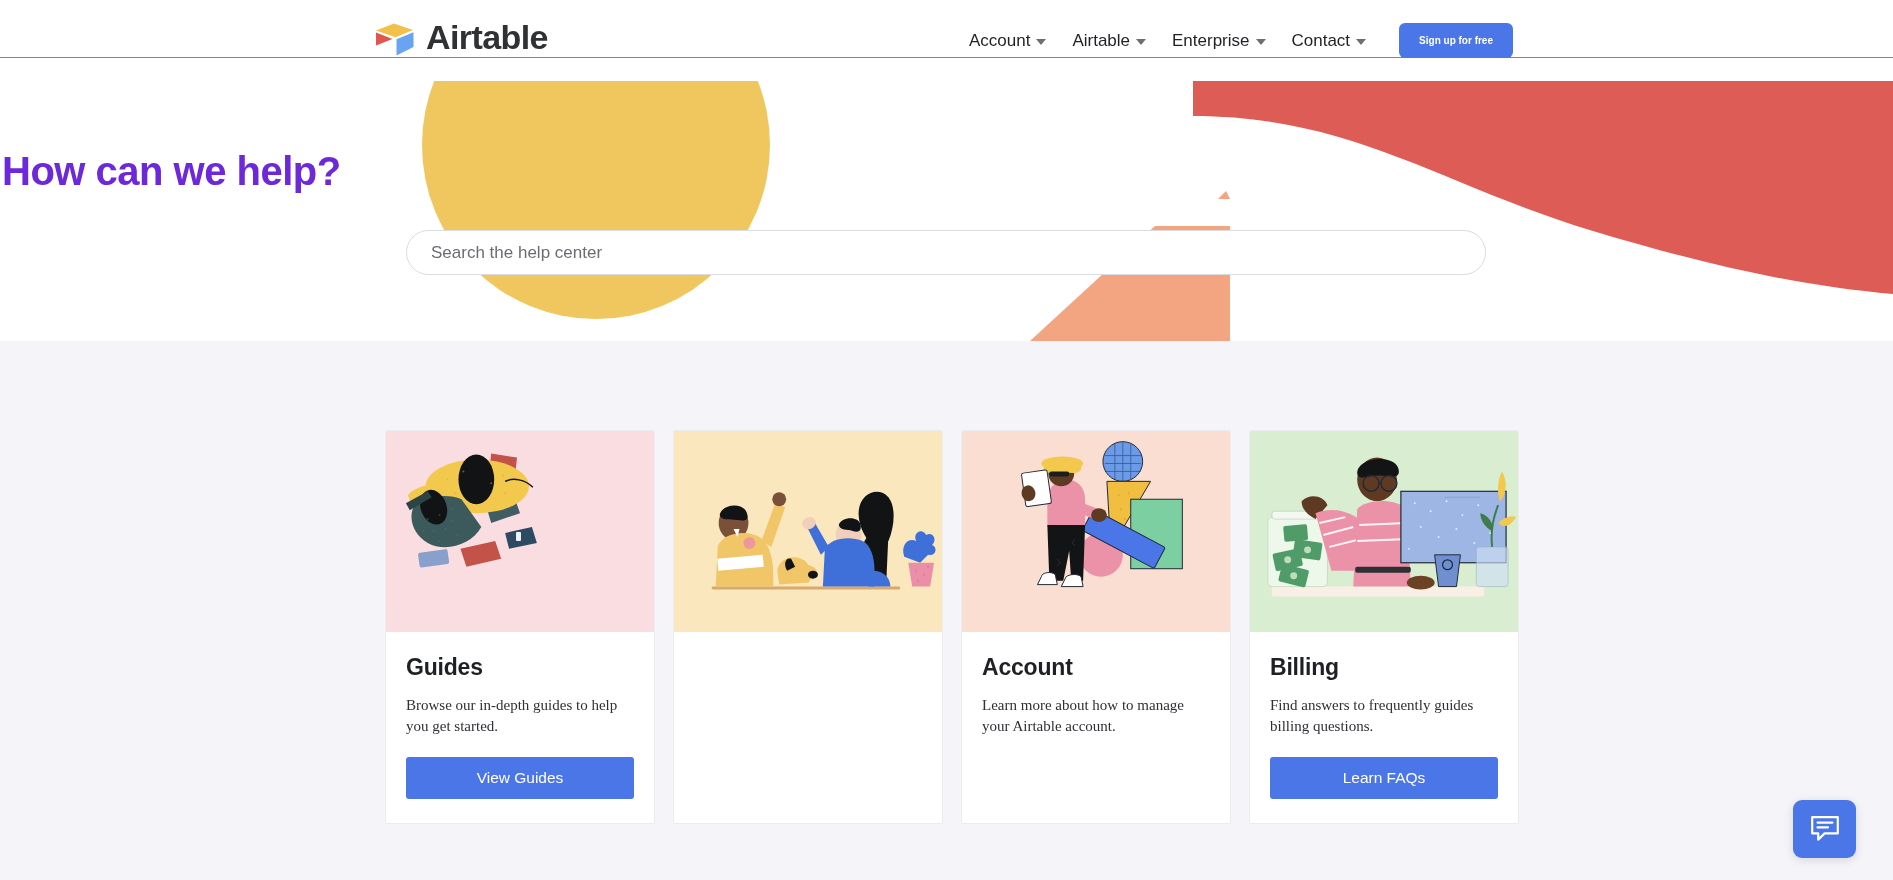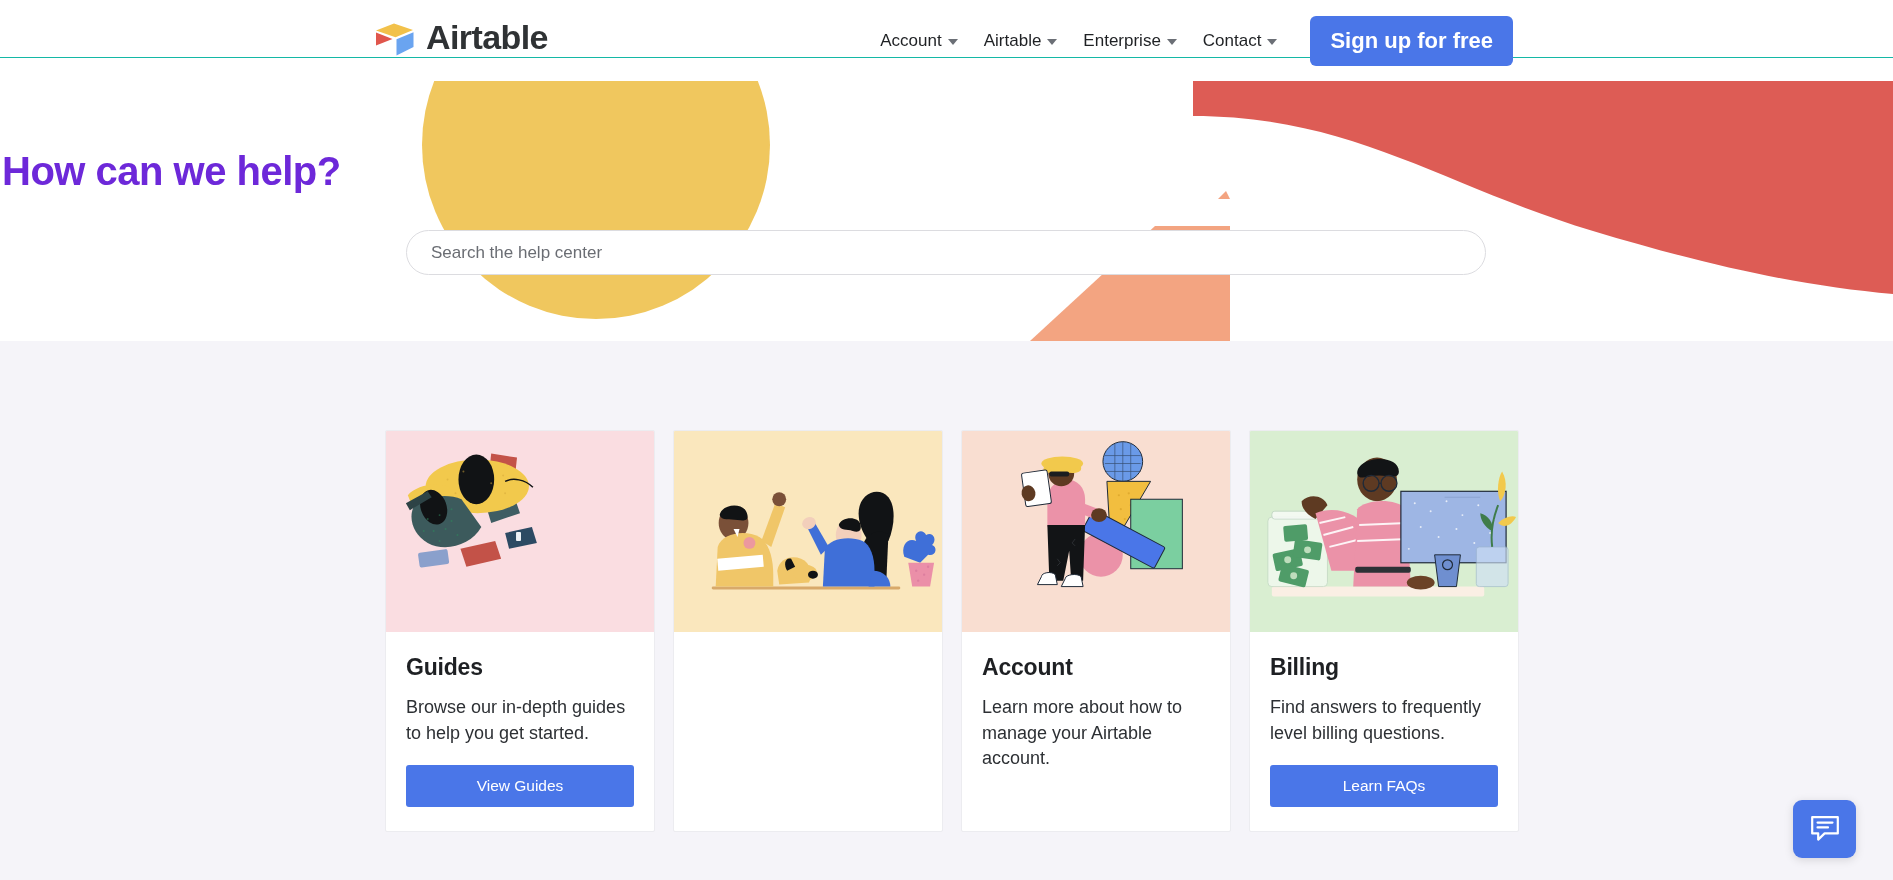"Sign up for free" .signup-btn { font-size: 22px -> 10px }
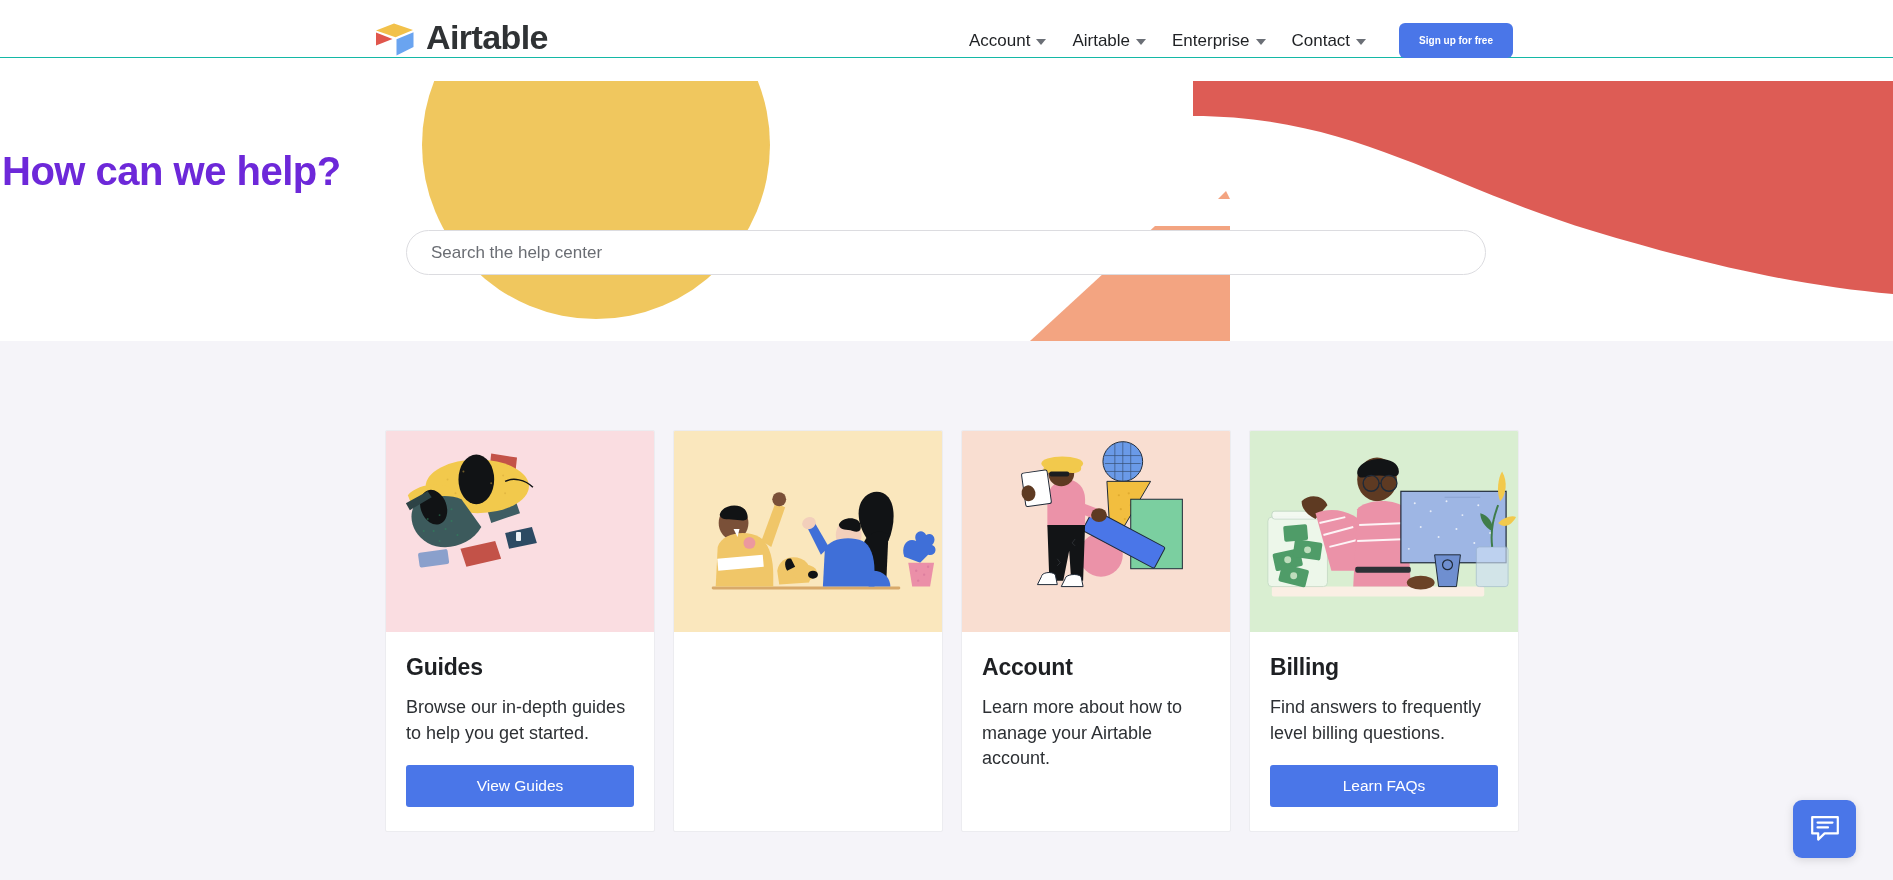"Browse our in-depth guides to" .card-desc { font-family: none -> Liberation Serif, serif; font-size: 18px -> 15px }
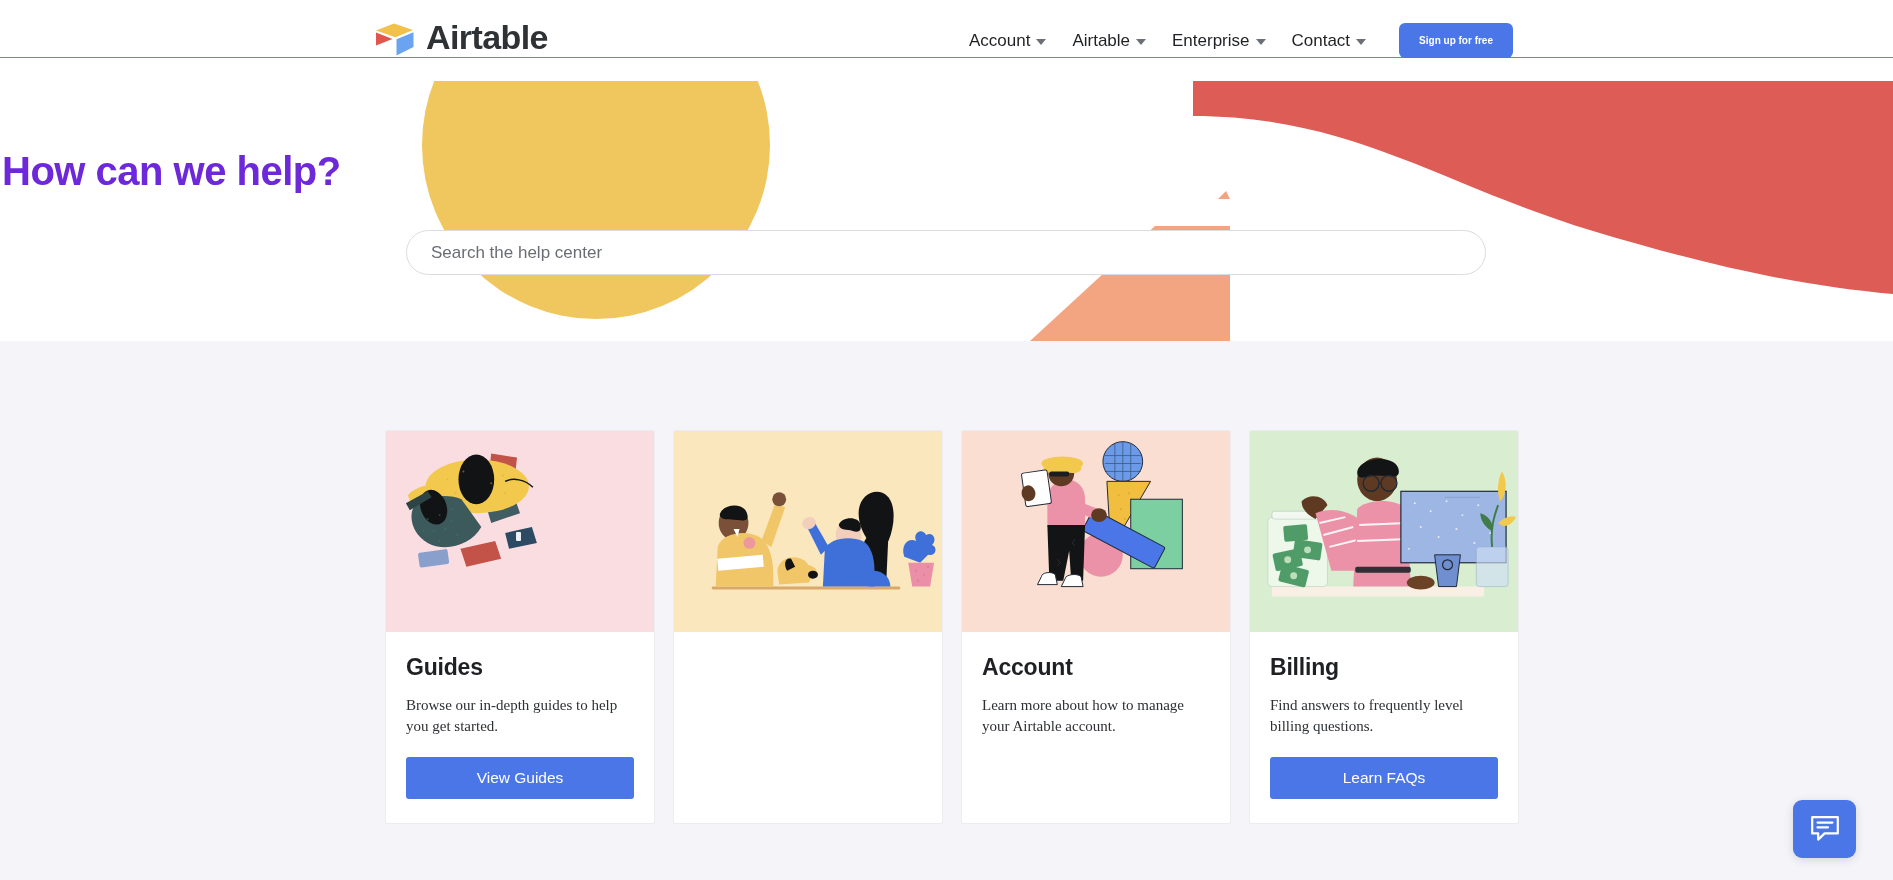"Find answers to frequently level" div.card-desc { text: level -> guides }
